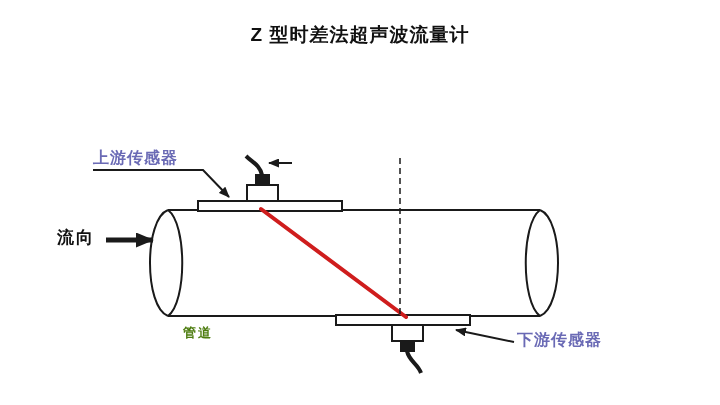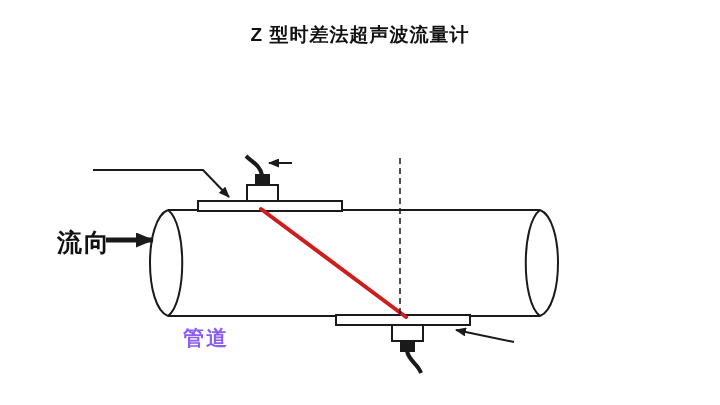"上游传感器" div.lbl { html: none -> <div>上游传感器</div> }
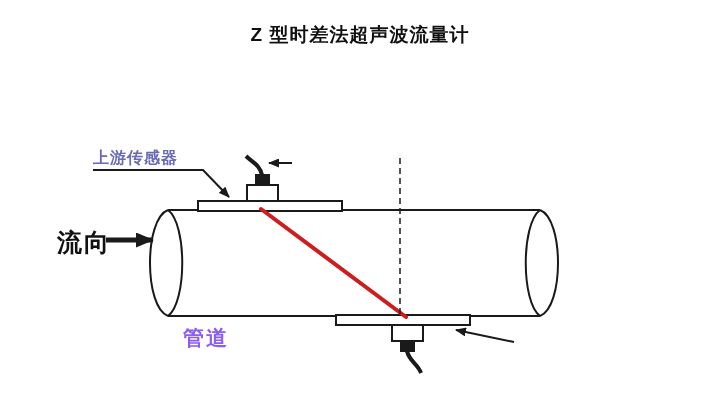"流向" .lbl-flow { font-size: 25px -> 17px }
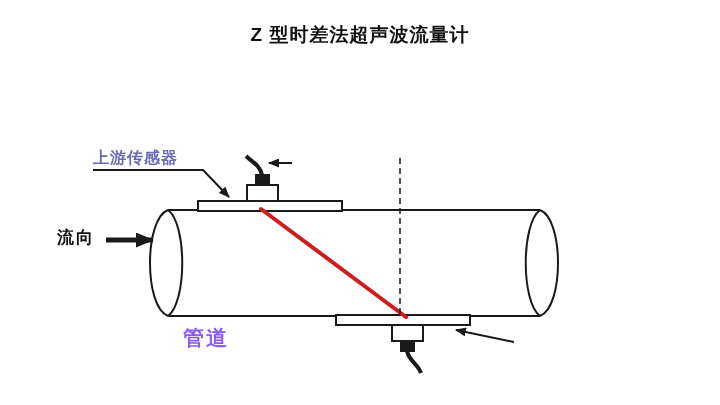"管道" .lbl-pipe { color: #8b5cf6 -> #4d7c0f; font-size: 21px -> 13px }
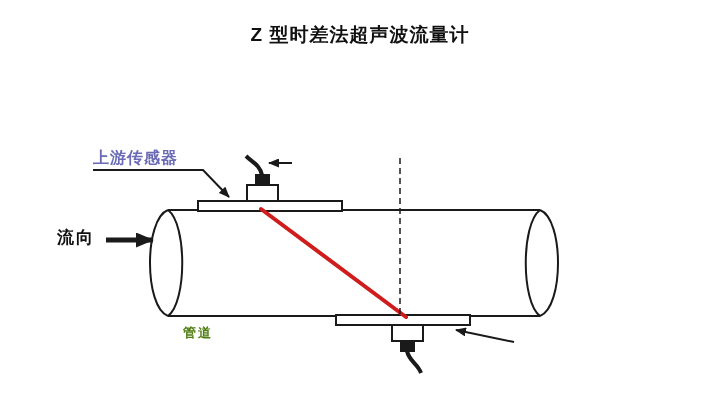"下游传感器" div.lbl { html: none -> <div>下游传感器</div> }
